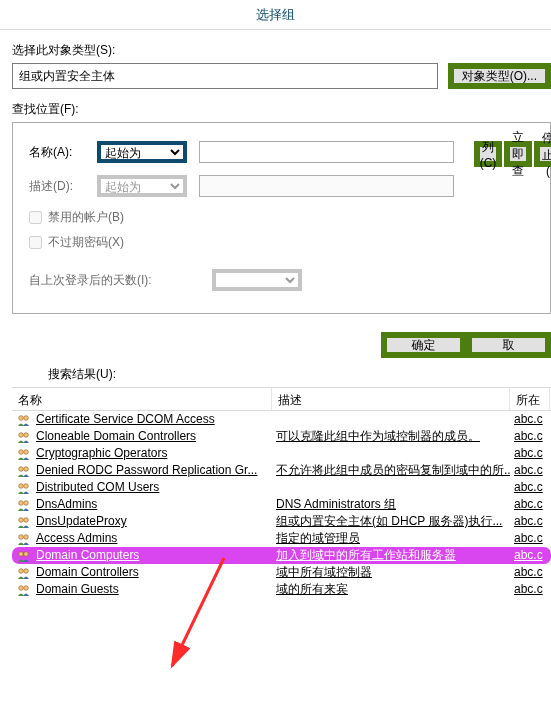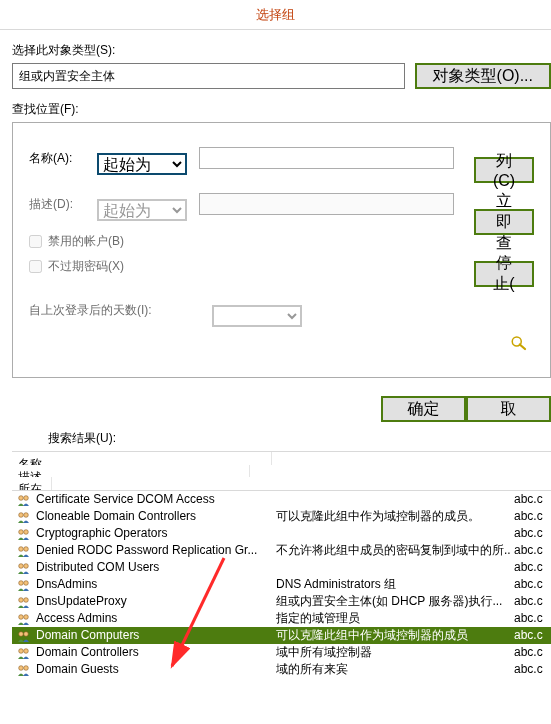"选择组" .titlebar { color: #c2410c -> #0c4a6e }
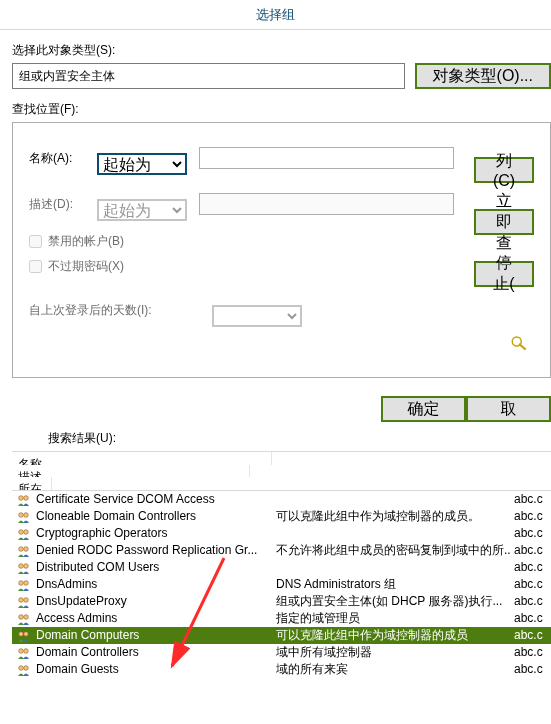"对象类型(O)..." .btn { border: 2px solid #4d7c0f -> 6px solid #4d7c0f; font-size: 16px -> 12px; padding: 0 16px -> 0 8px }
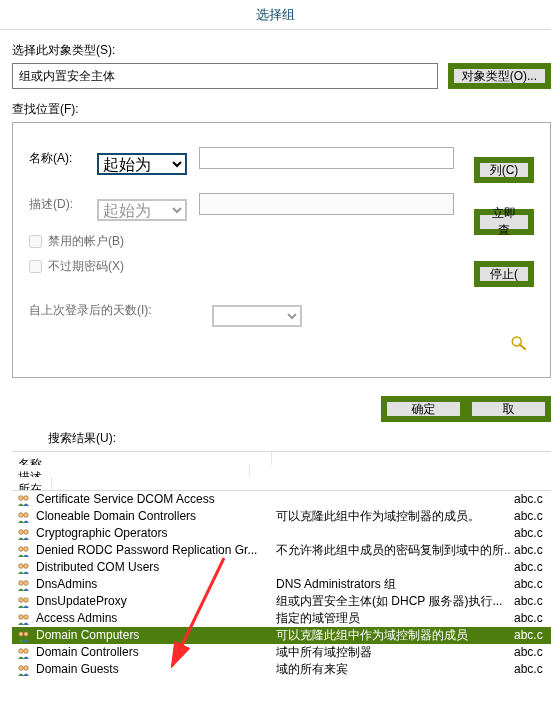"起始为" select.combo { border: 2px solid #0c4a6e -> 4px solid #0c4a6e; font-size: 16px -> 12px; margin-top: 12px -> none }
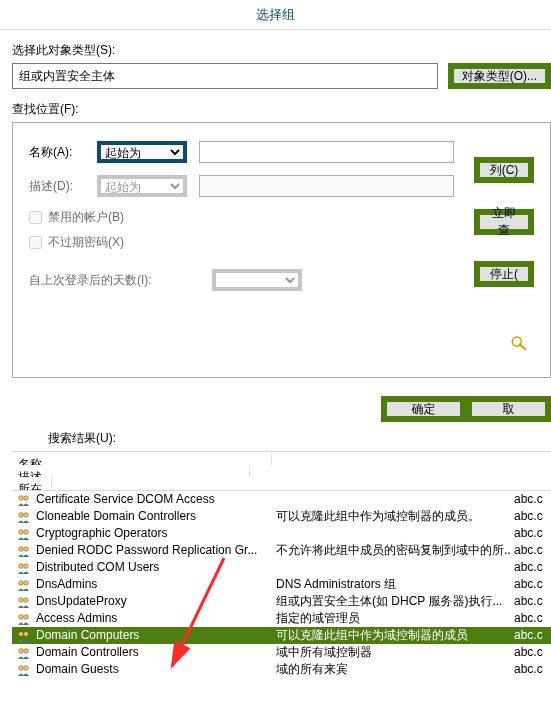"列(C)" .tab-right { flex-direction: column -> row; gap: 26px -> 2px; margin-top: 16px -> none }
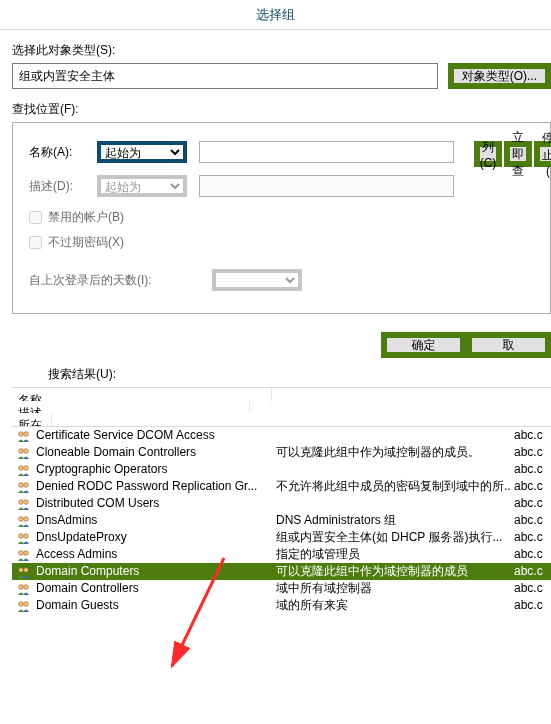"名称" .results-header { flex-direction: column -> none; height: 40px -> 24px }
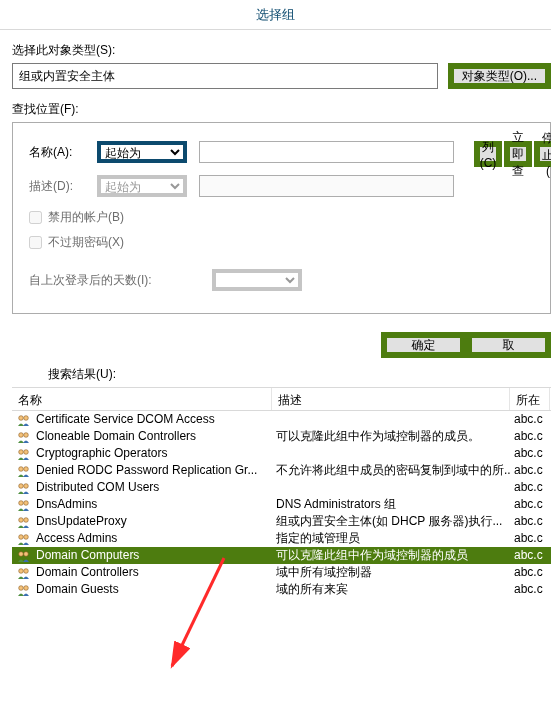"Certificate Service DCOM Access" .result-row { text-decoration: none -> underline }
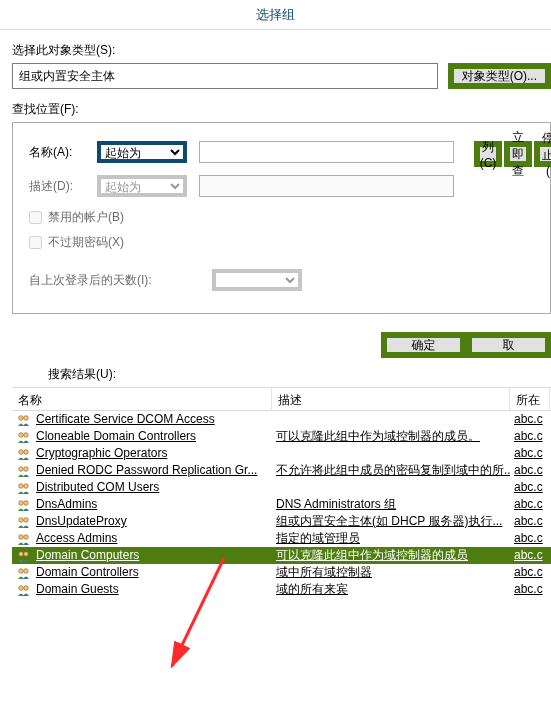"Domain Computers" .result-row.selected { background: #4d7c0f -> #d946ef; border-radius: none -> 7px }
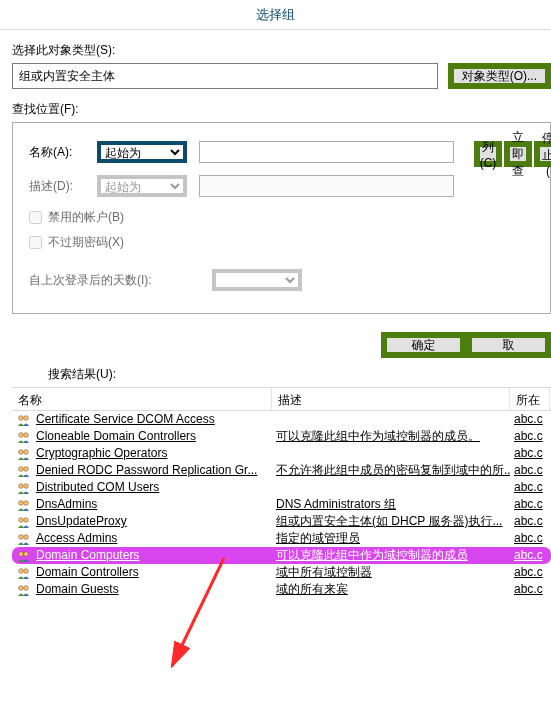"可以克隆此组中作为域控制器的成员" div.rc { text: 可以克隆此组中作为域控制器的成员 -> 加入到域中的所有工作站和服务器 }
